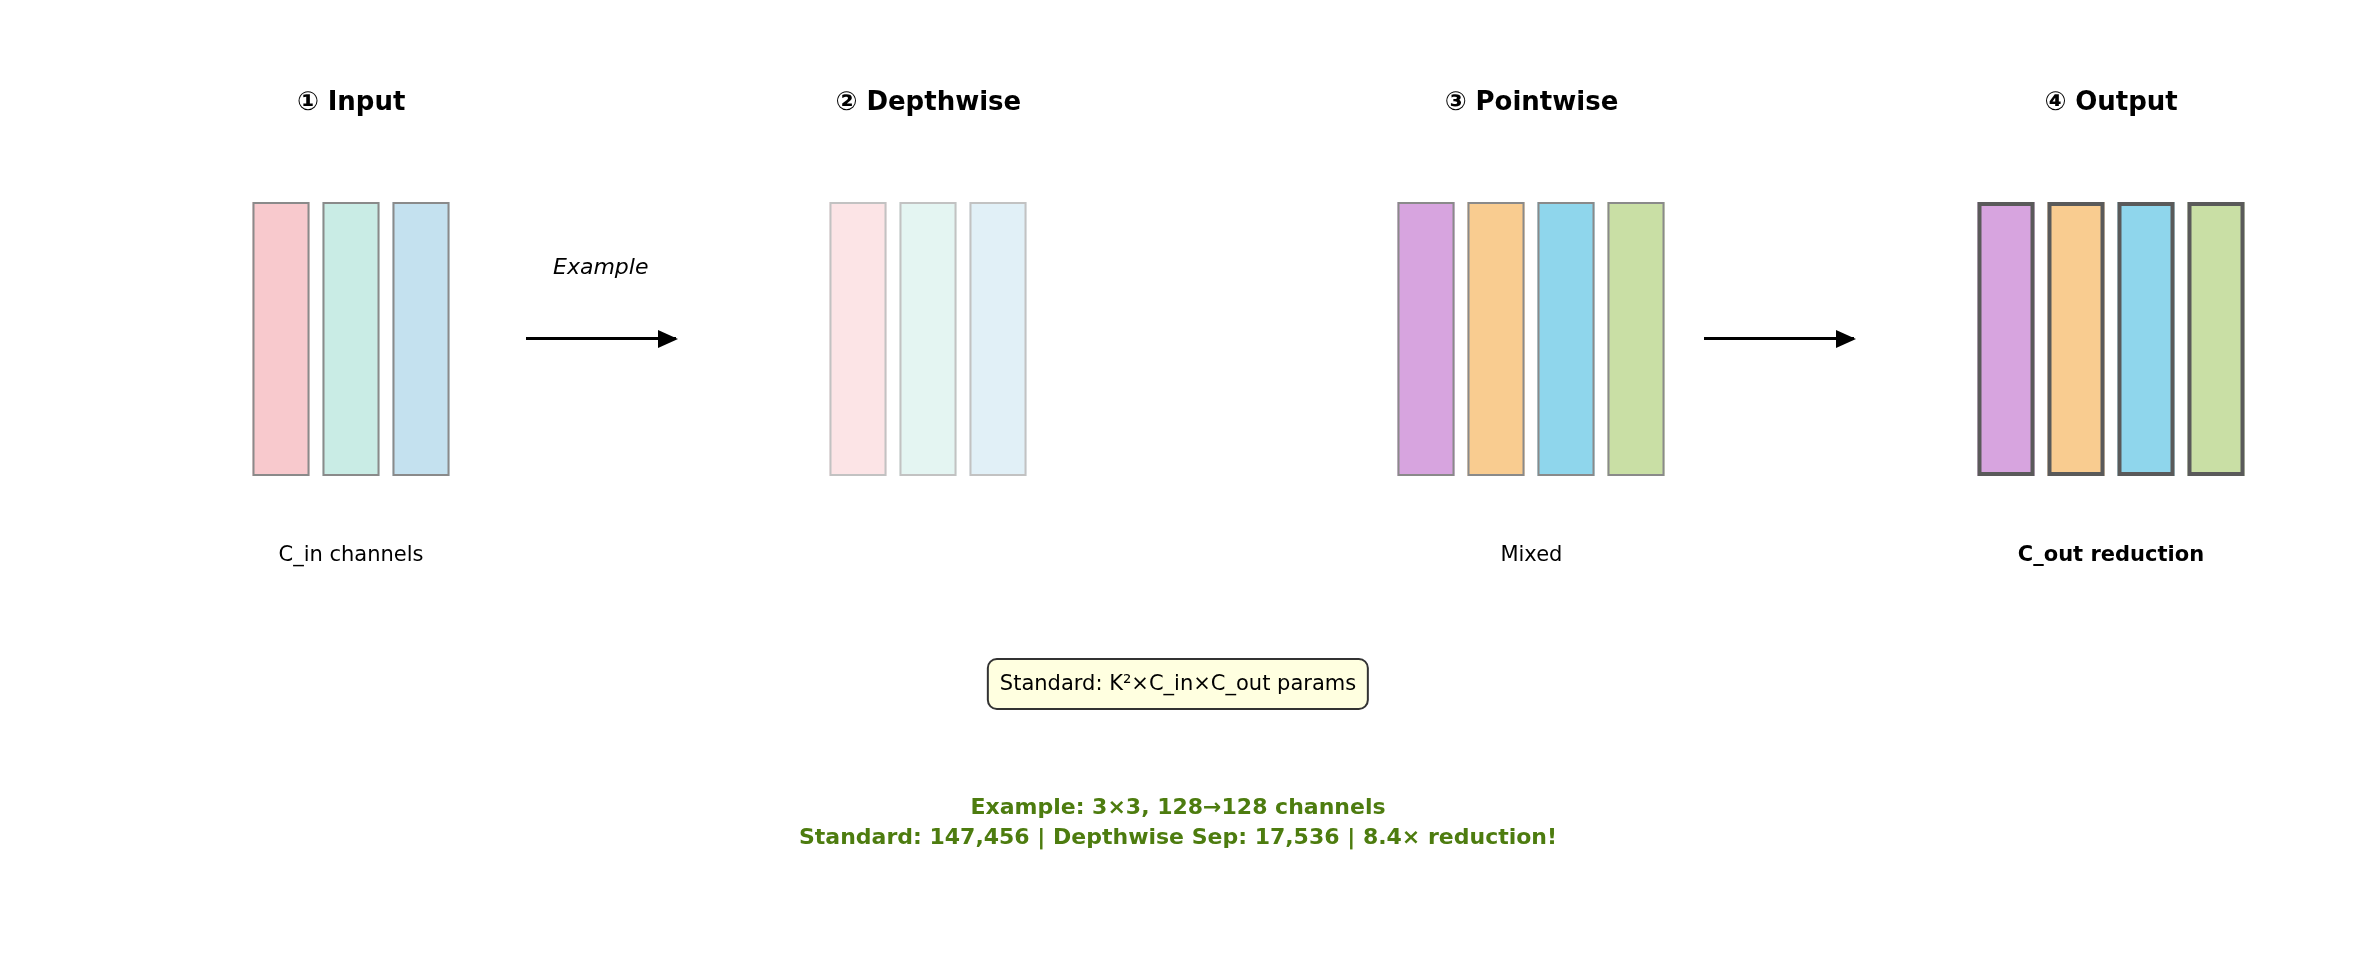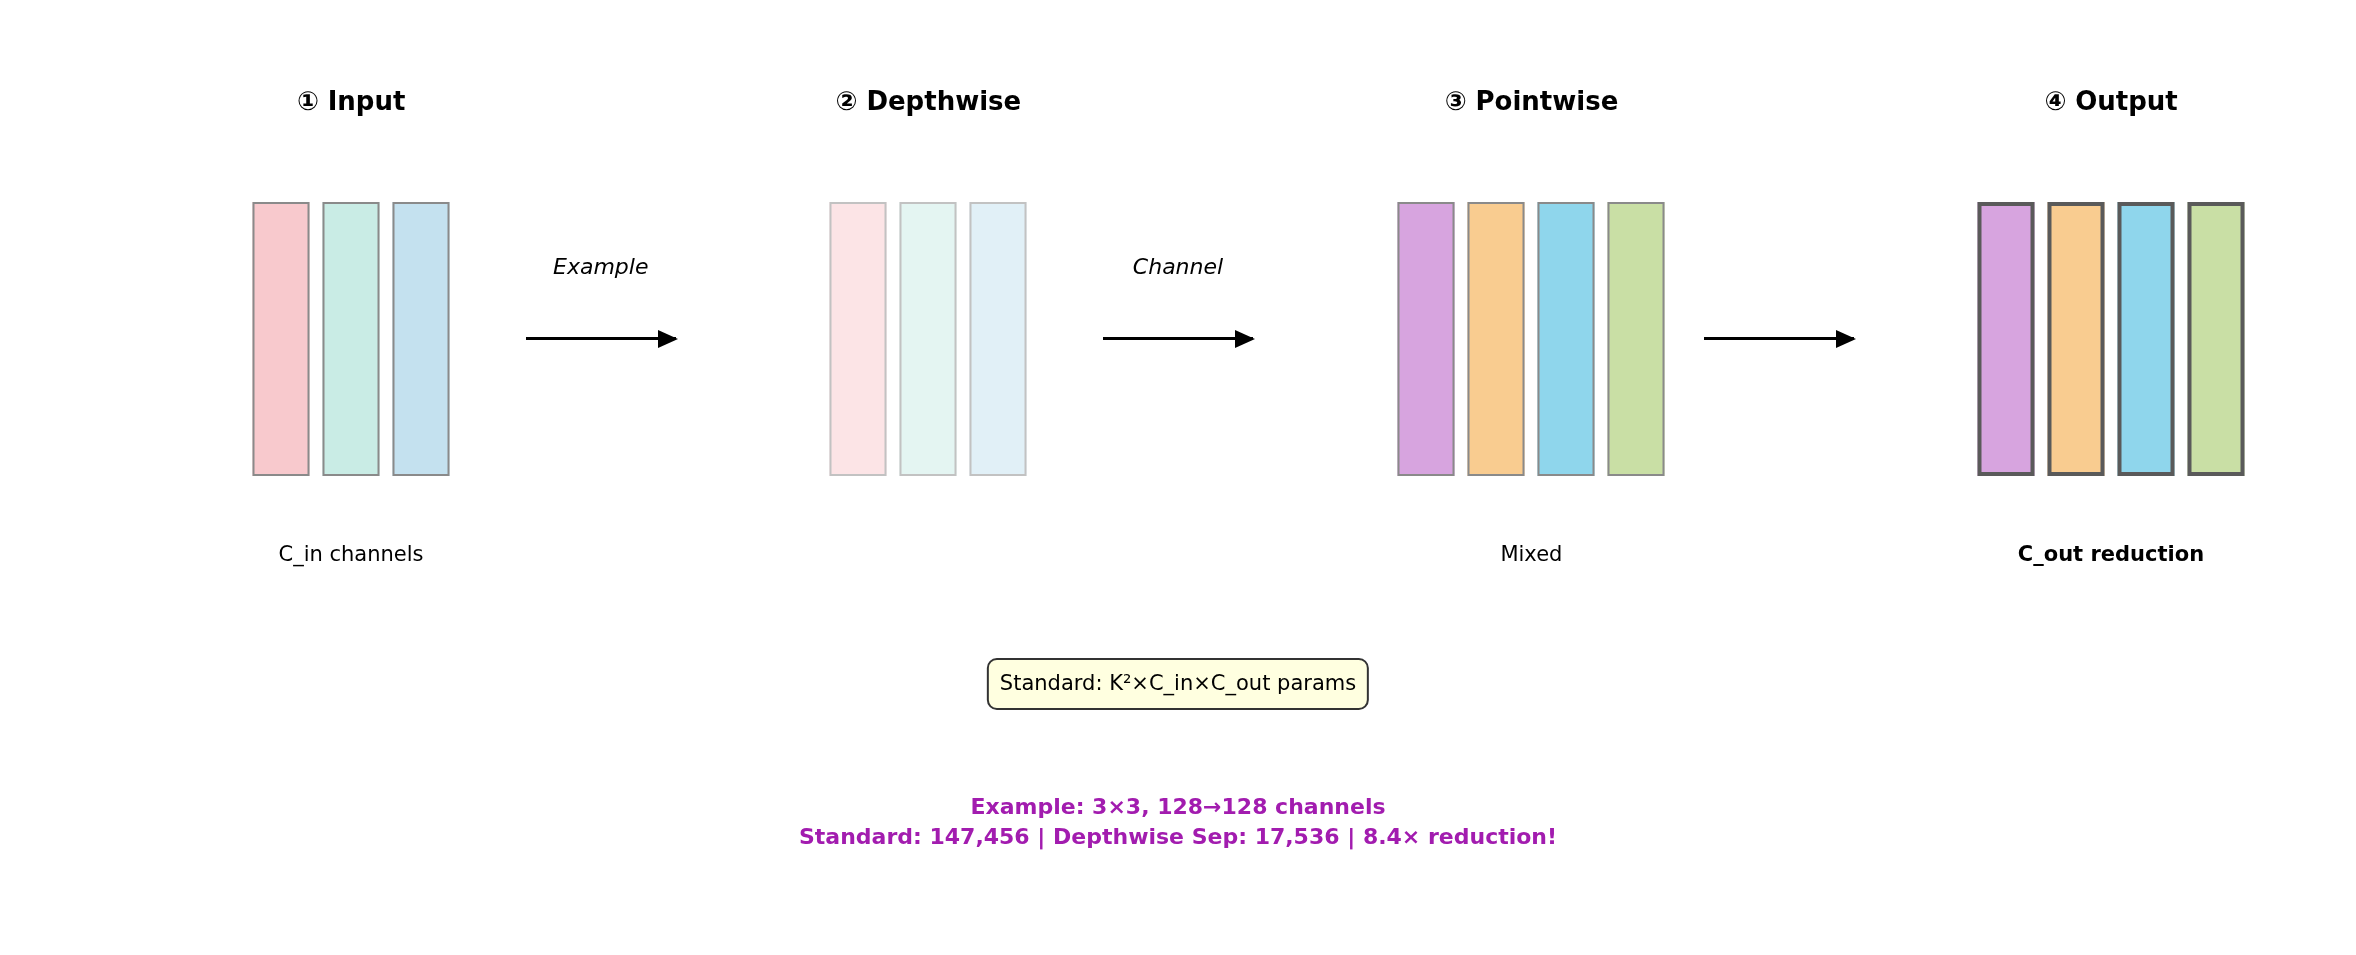"Channel" div.arrow { html: <div> <div>Channel</div> <div> <span></span> </div> </div> -> none }
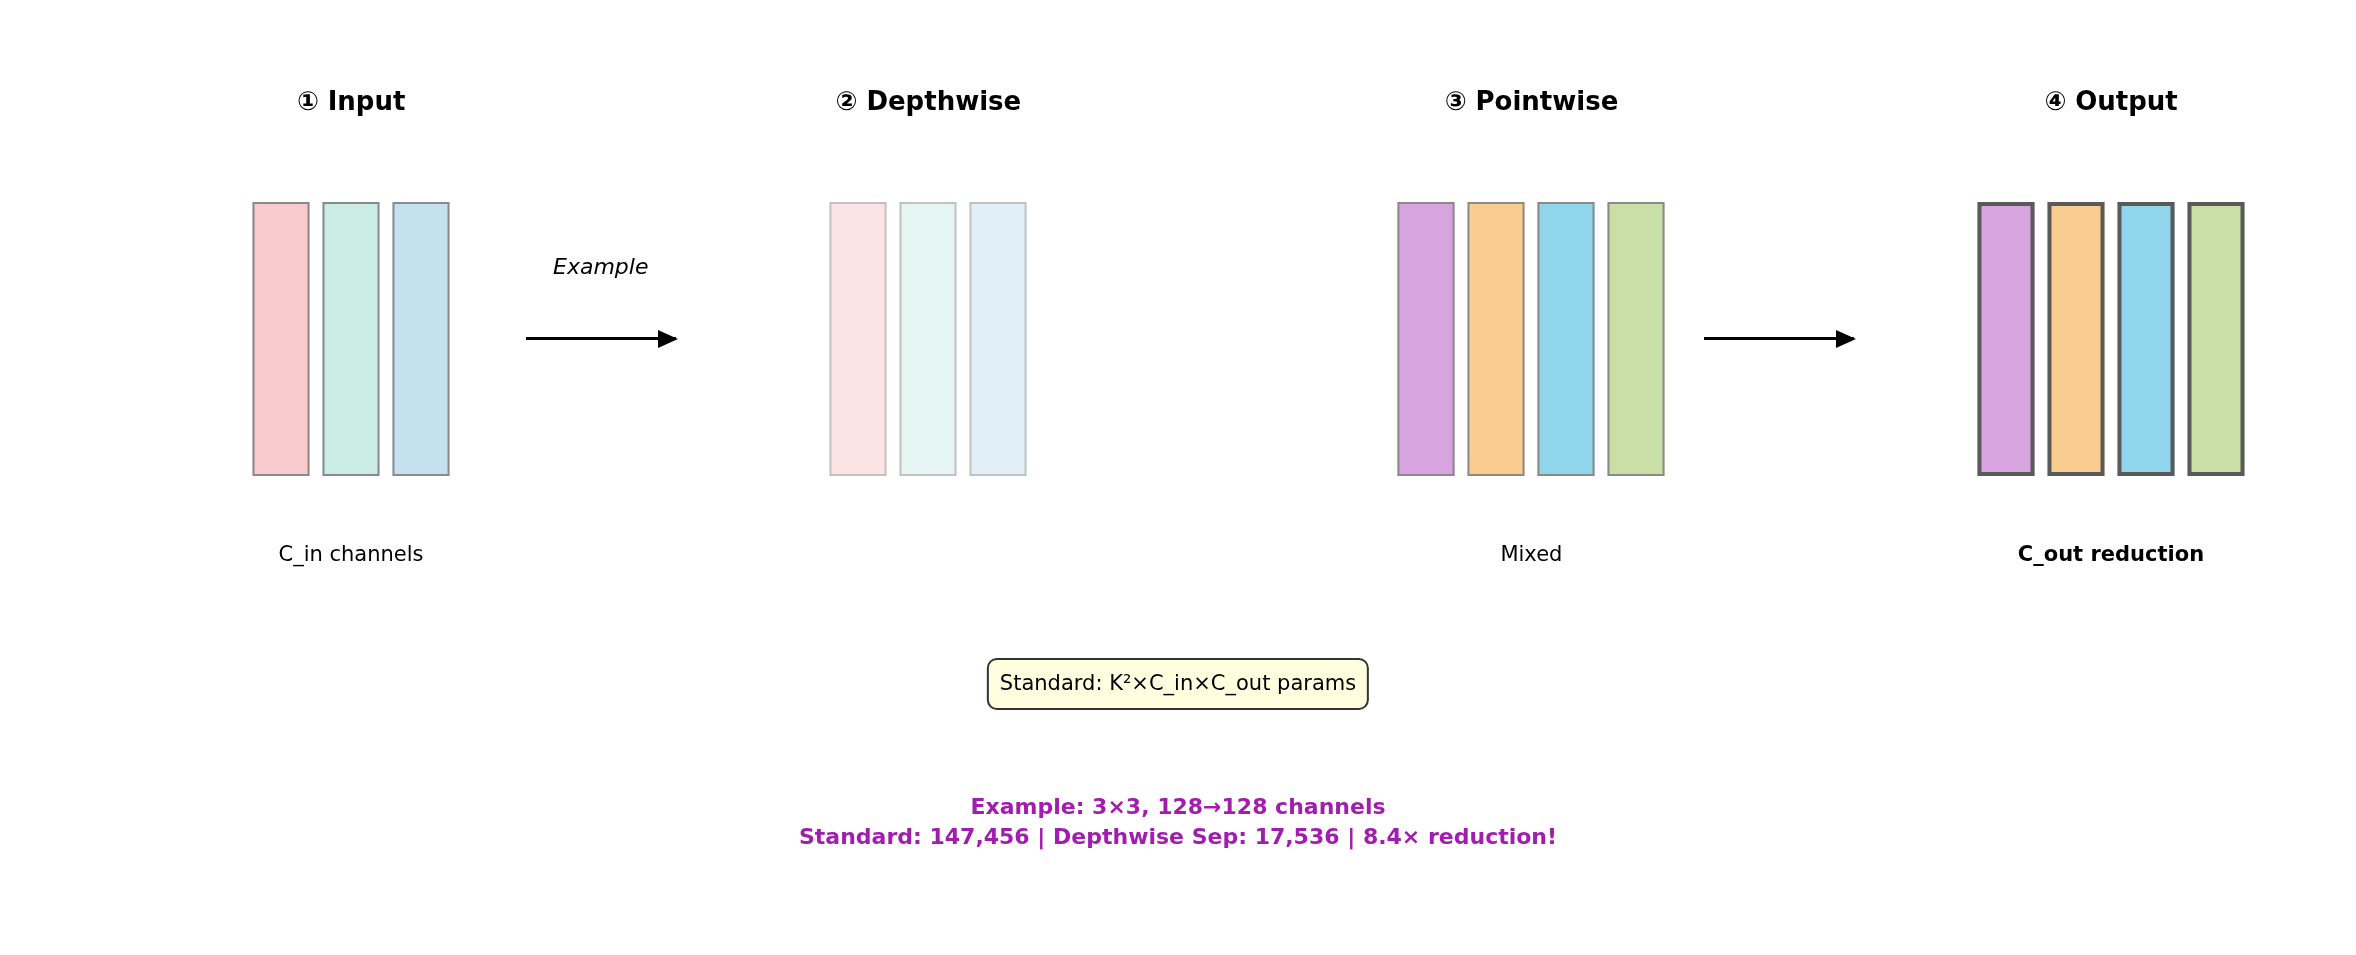"Example: 3×3, 128→128 channels" div.example { color: #a21caf -> #4d7c0f }
